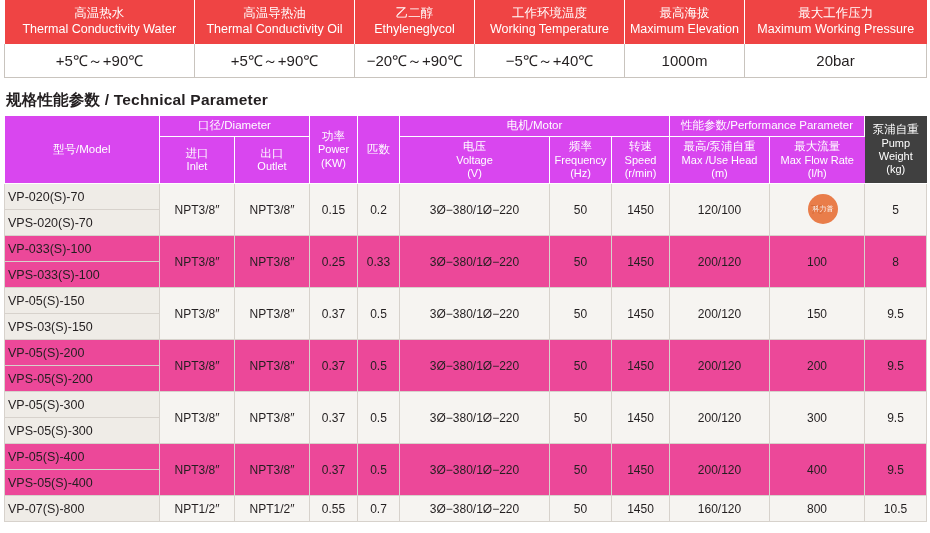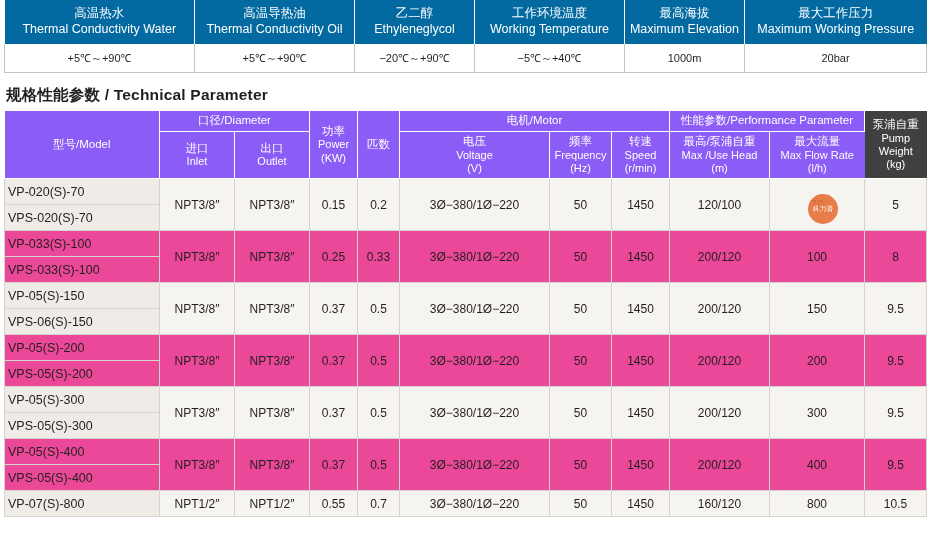"高温热水" .wc-table th { background: #0369a1 -> #ef4444 }
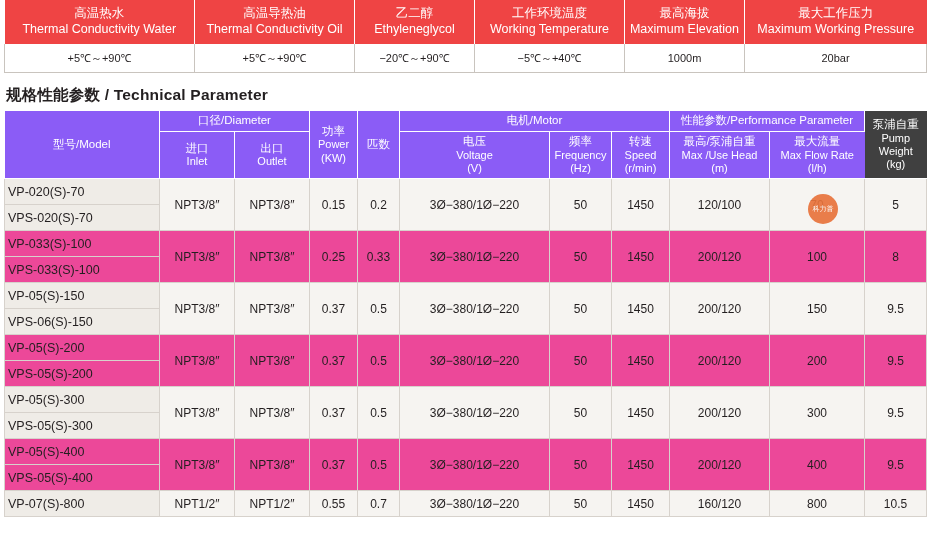"+5℃～+90℃" .wc-table td { font-size: 11px -> 15px }
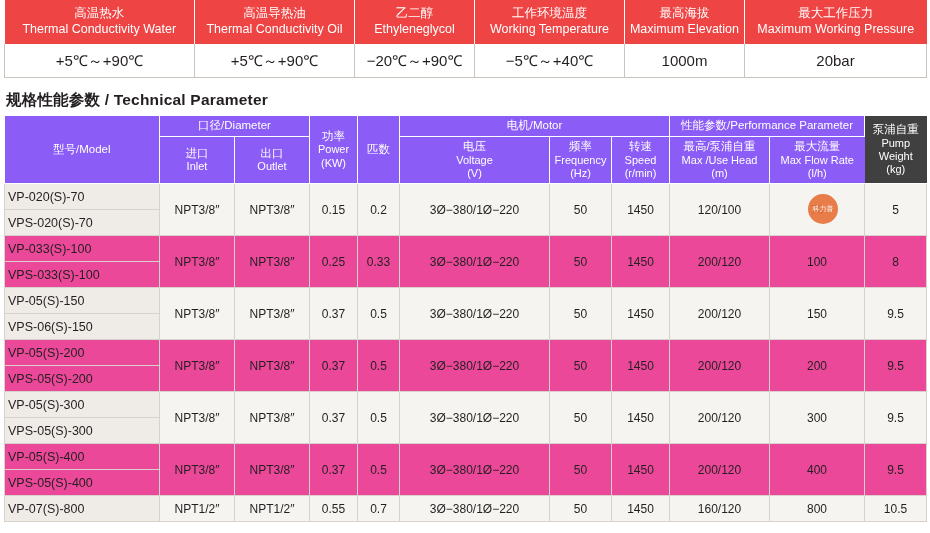"口径/Diameter" .tp-table th { background: #8b5cf6 -> #d946ef }
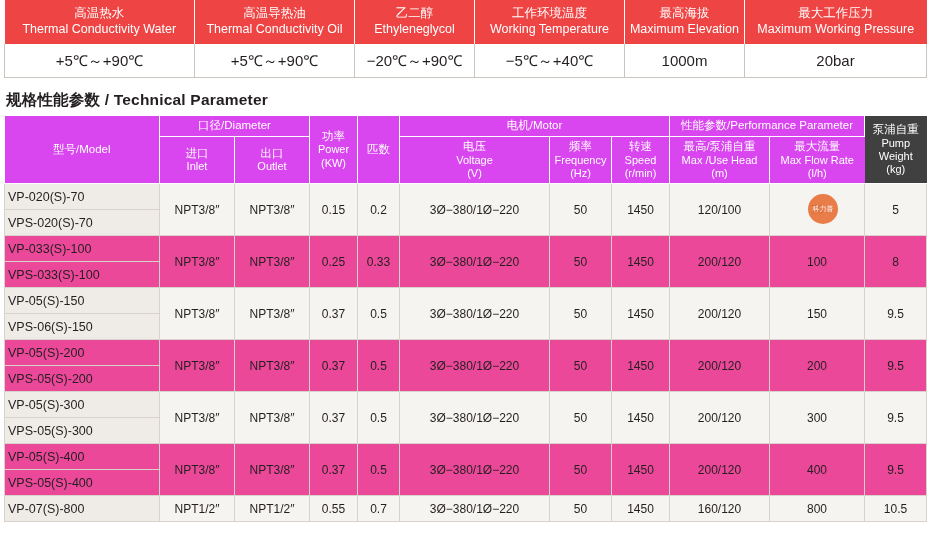"VPS-06(S)-150" td.model { text: VPS-06 -> VPS-03 }
